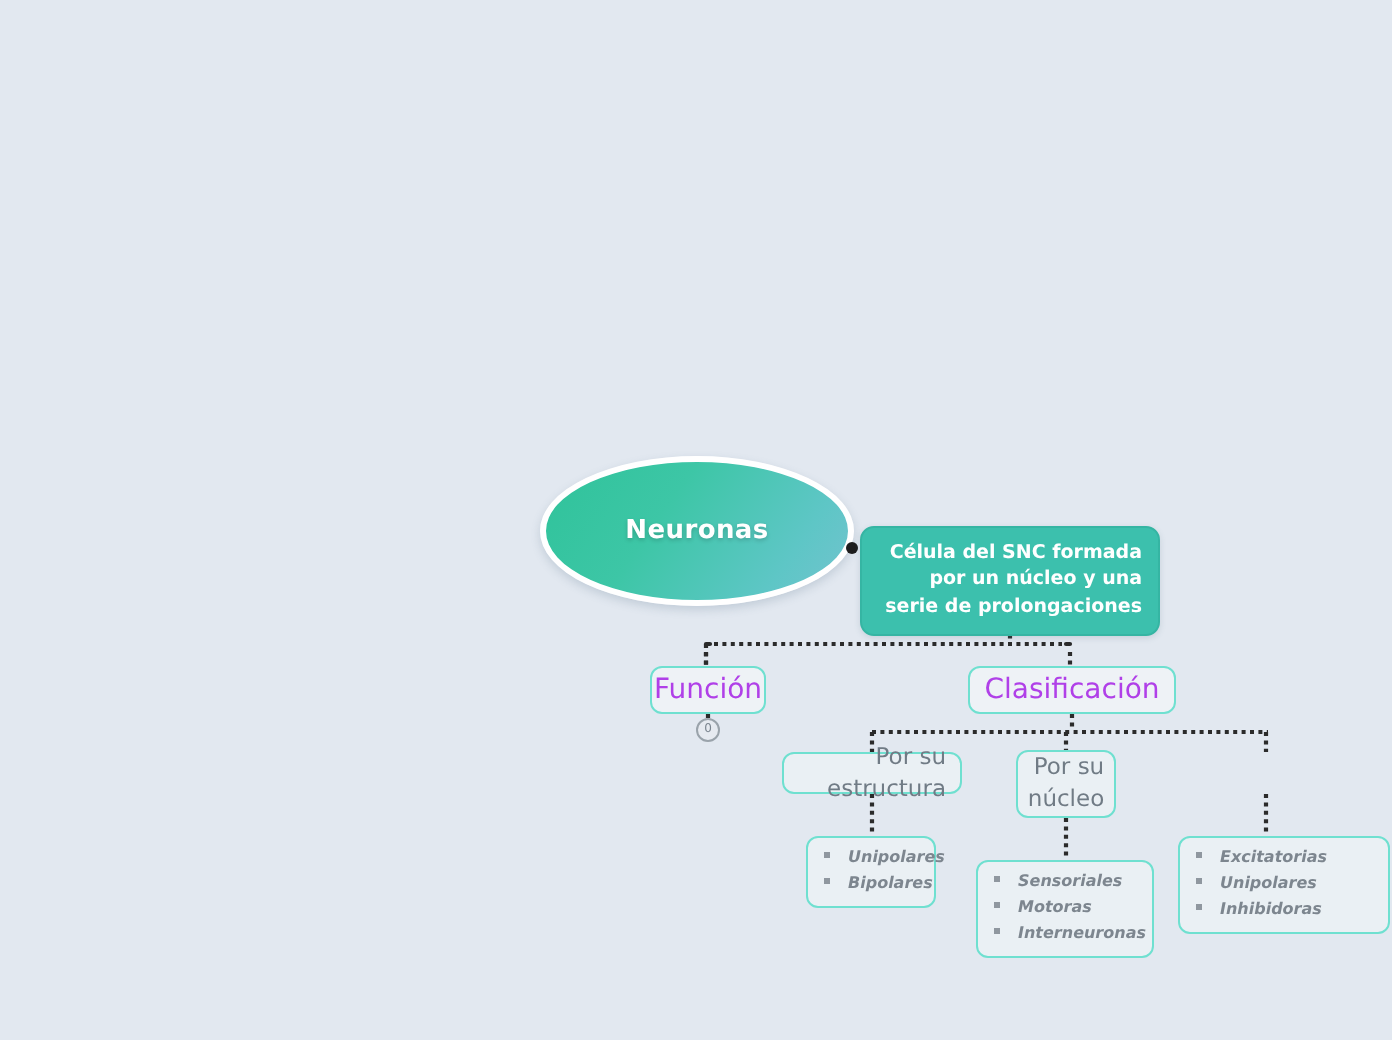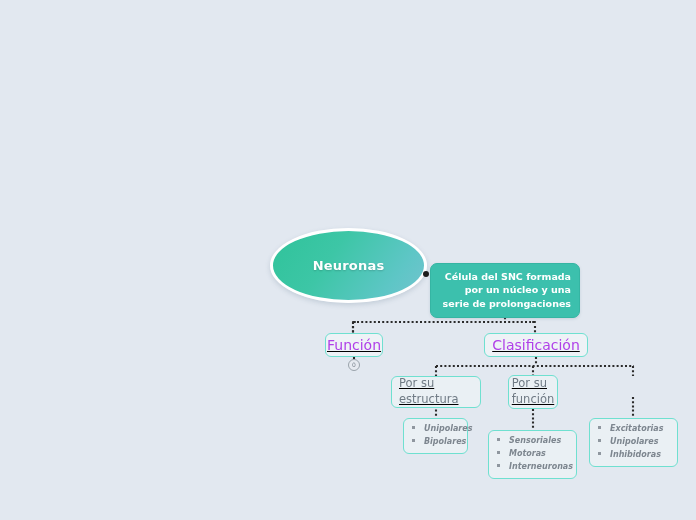"Función" .topic { text-align: left -> right; text-decoration: underline -> none }
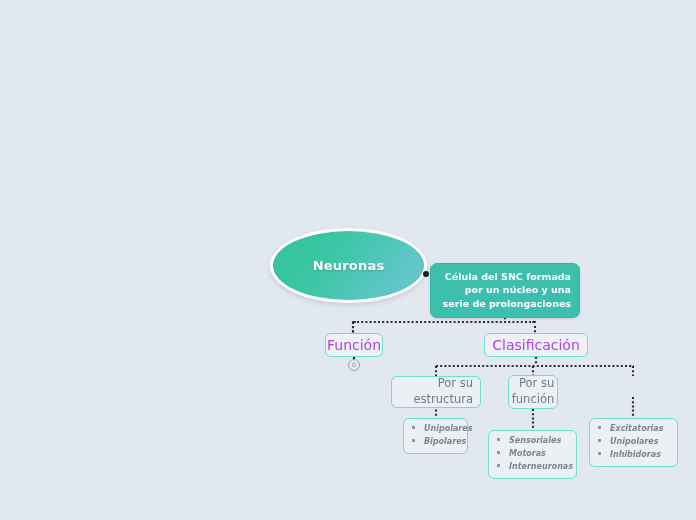"Por su estructura" #node-estructura { height: 32px -> 21px }
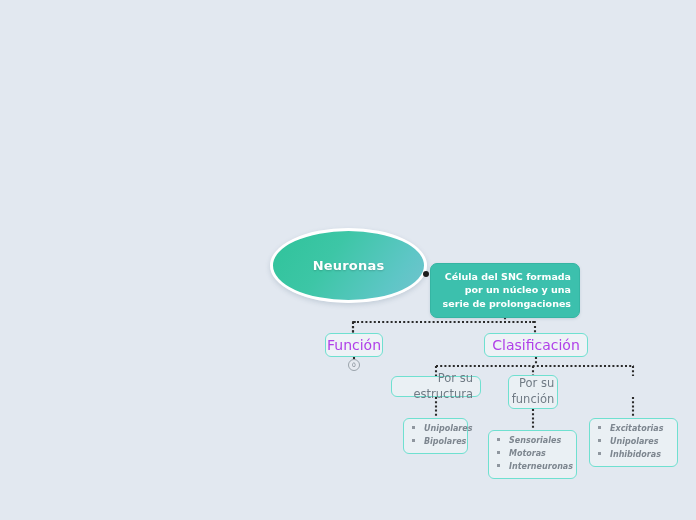"Por su función" span.topic-label { text: función -> núcleo }
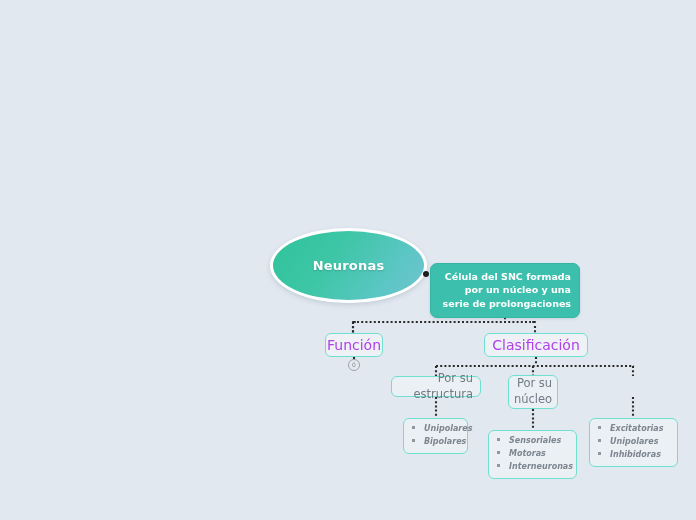"Excitatorias" #leaf-accion { width: 89px -> 106px }
